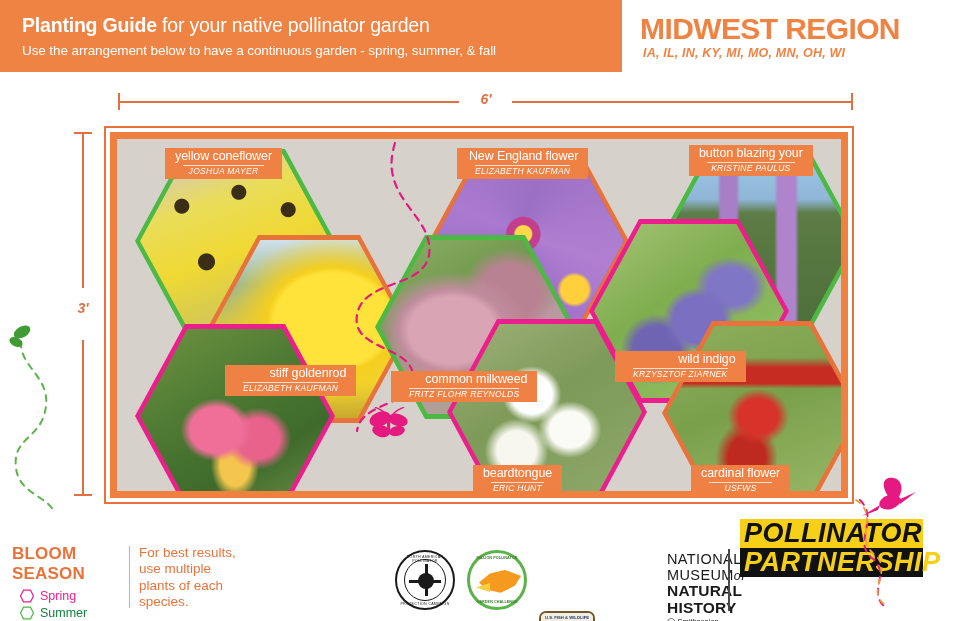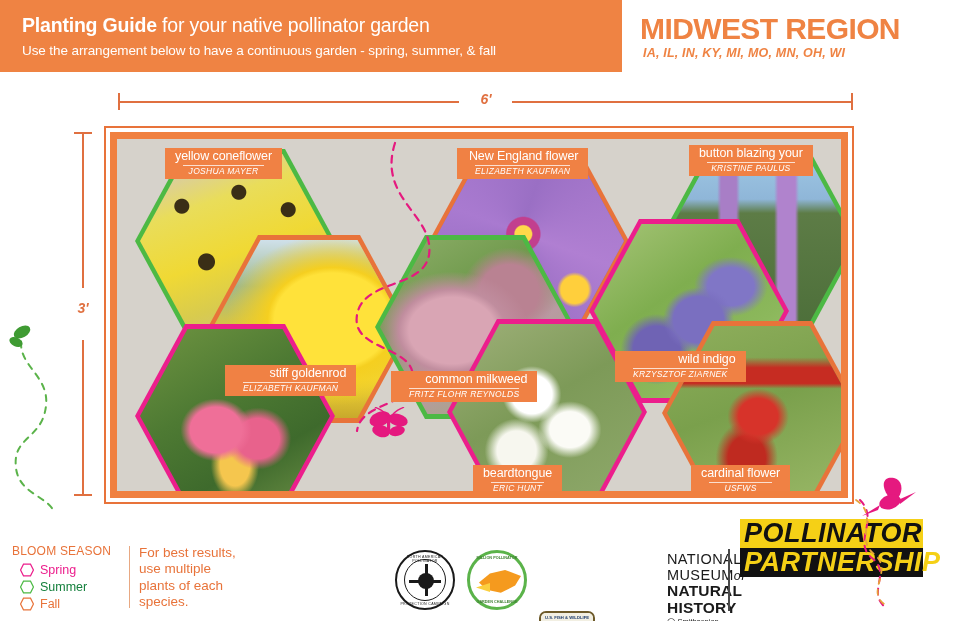"BLOOM SEASON" #legend-title { font-size: 12px -> 17px; font-weight: normal -> bold }
